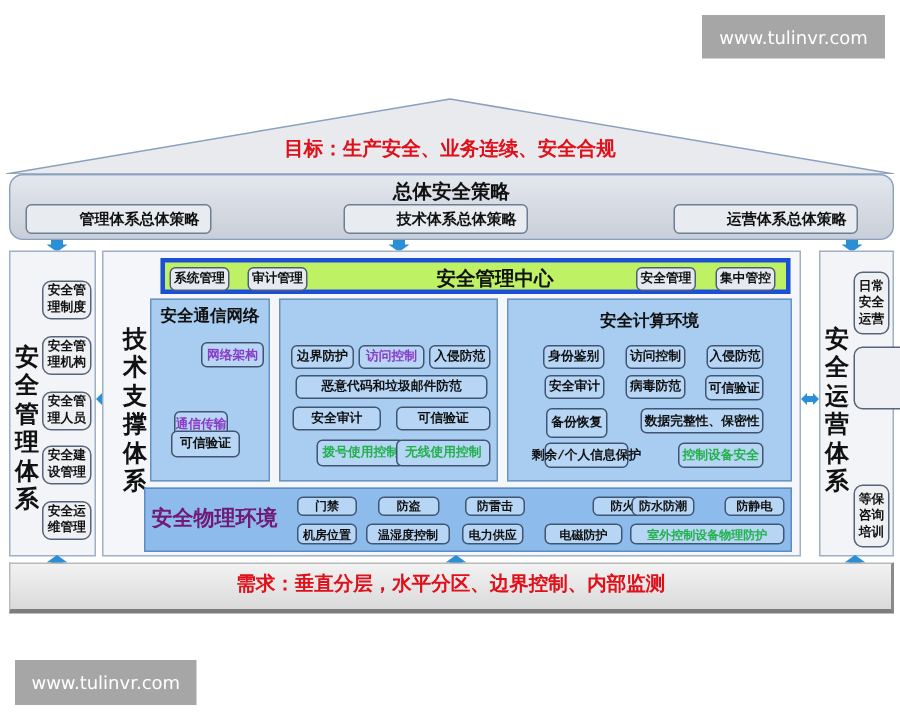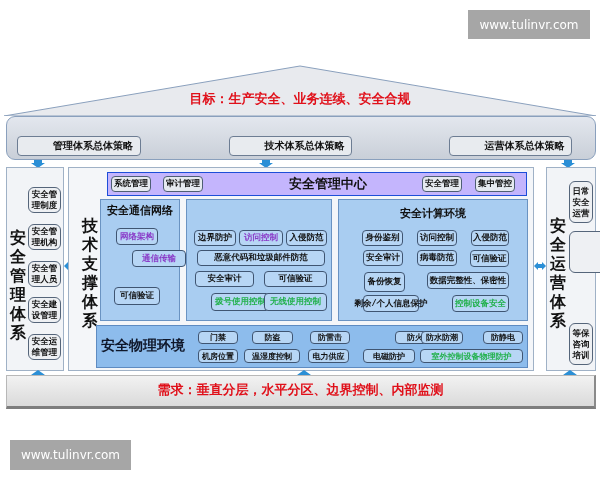"总体安全策略" div.abs { html: none -> <div>总体安全策略</div> }
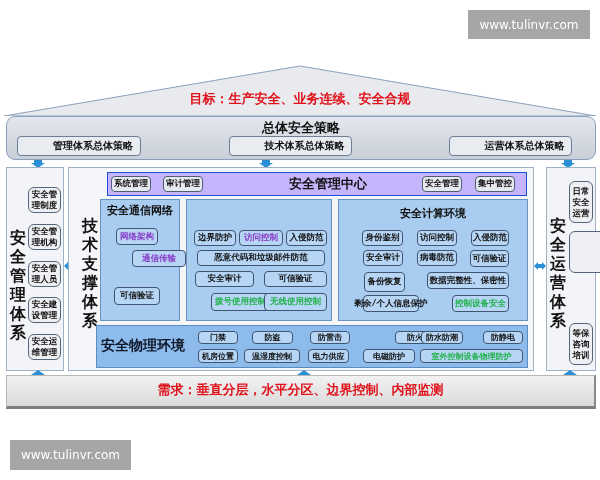"系统管理" .mgmt-center { background: #c4b5fd -> #bef264; border: 1px solid #1d4ed8 -> 3px solid #1d4ed8 }
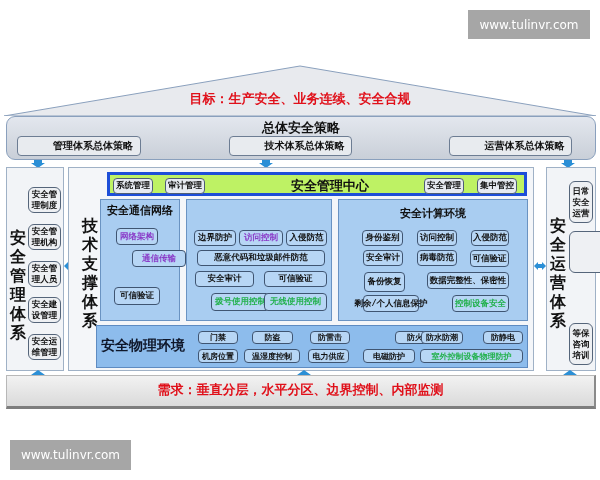"网络架构" div.abs { left: 15px -> 33px }
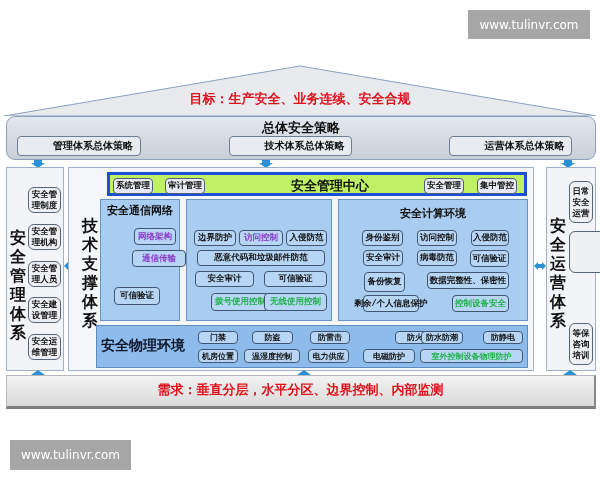"通信传输" div.abs { margin-left: 16px -> none; top: 50px -> 74px; width: 54px -> 36px }
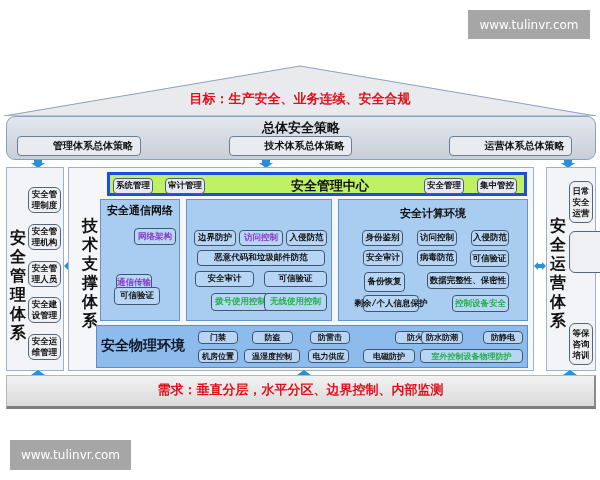"安全物理环境" div.abs { color: #0f172a -> #701a75 }
